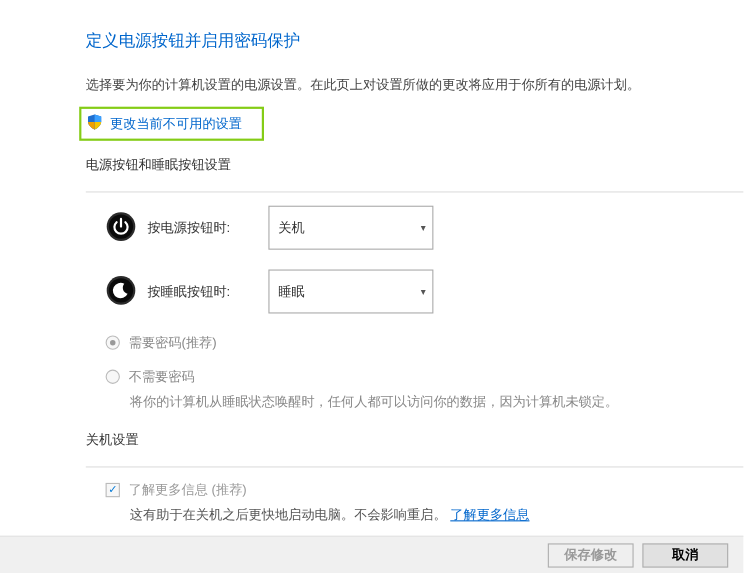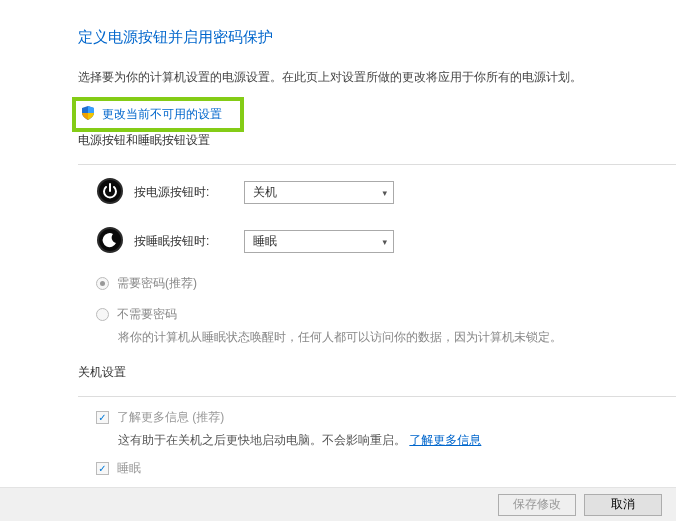"更改当前不可用的设置" .change-link-wrap { border: 4px solid #84cc16 -> 2px solid #84cc16; margin-bottom: none -> 14px }
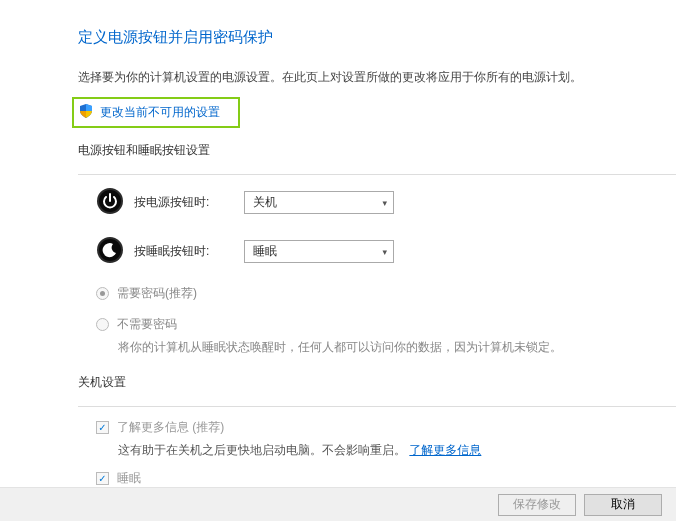"关机" .dropdown { height: 23px -> 40px }
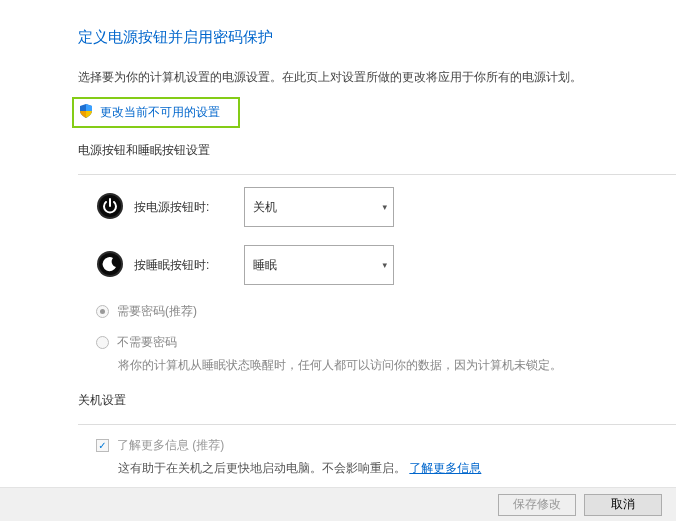"保存修改" .btn { font-weight: none -> bold }
